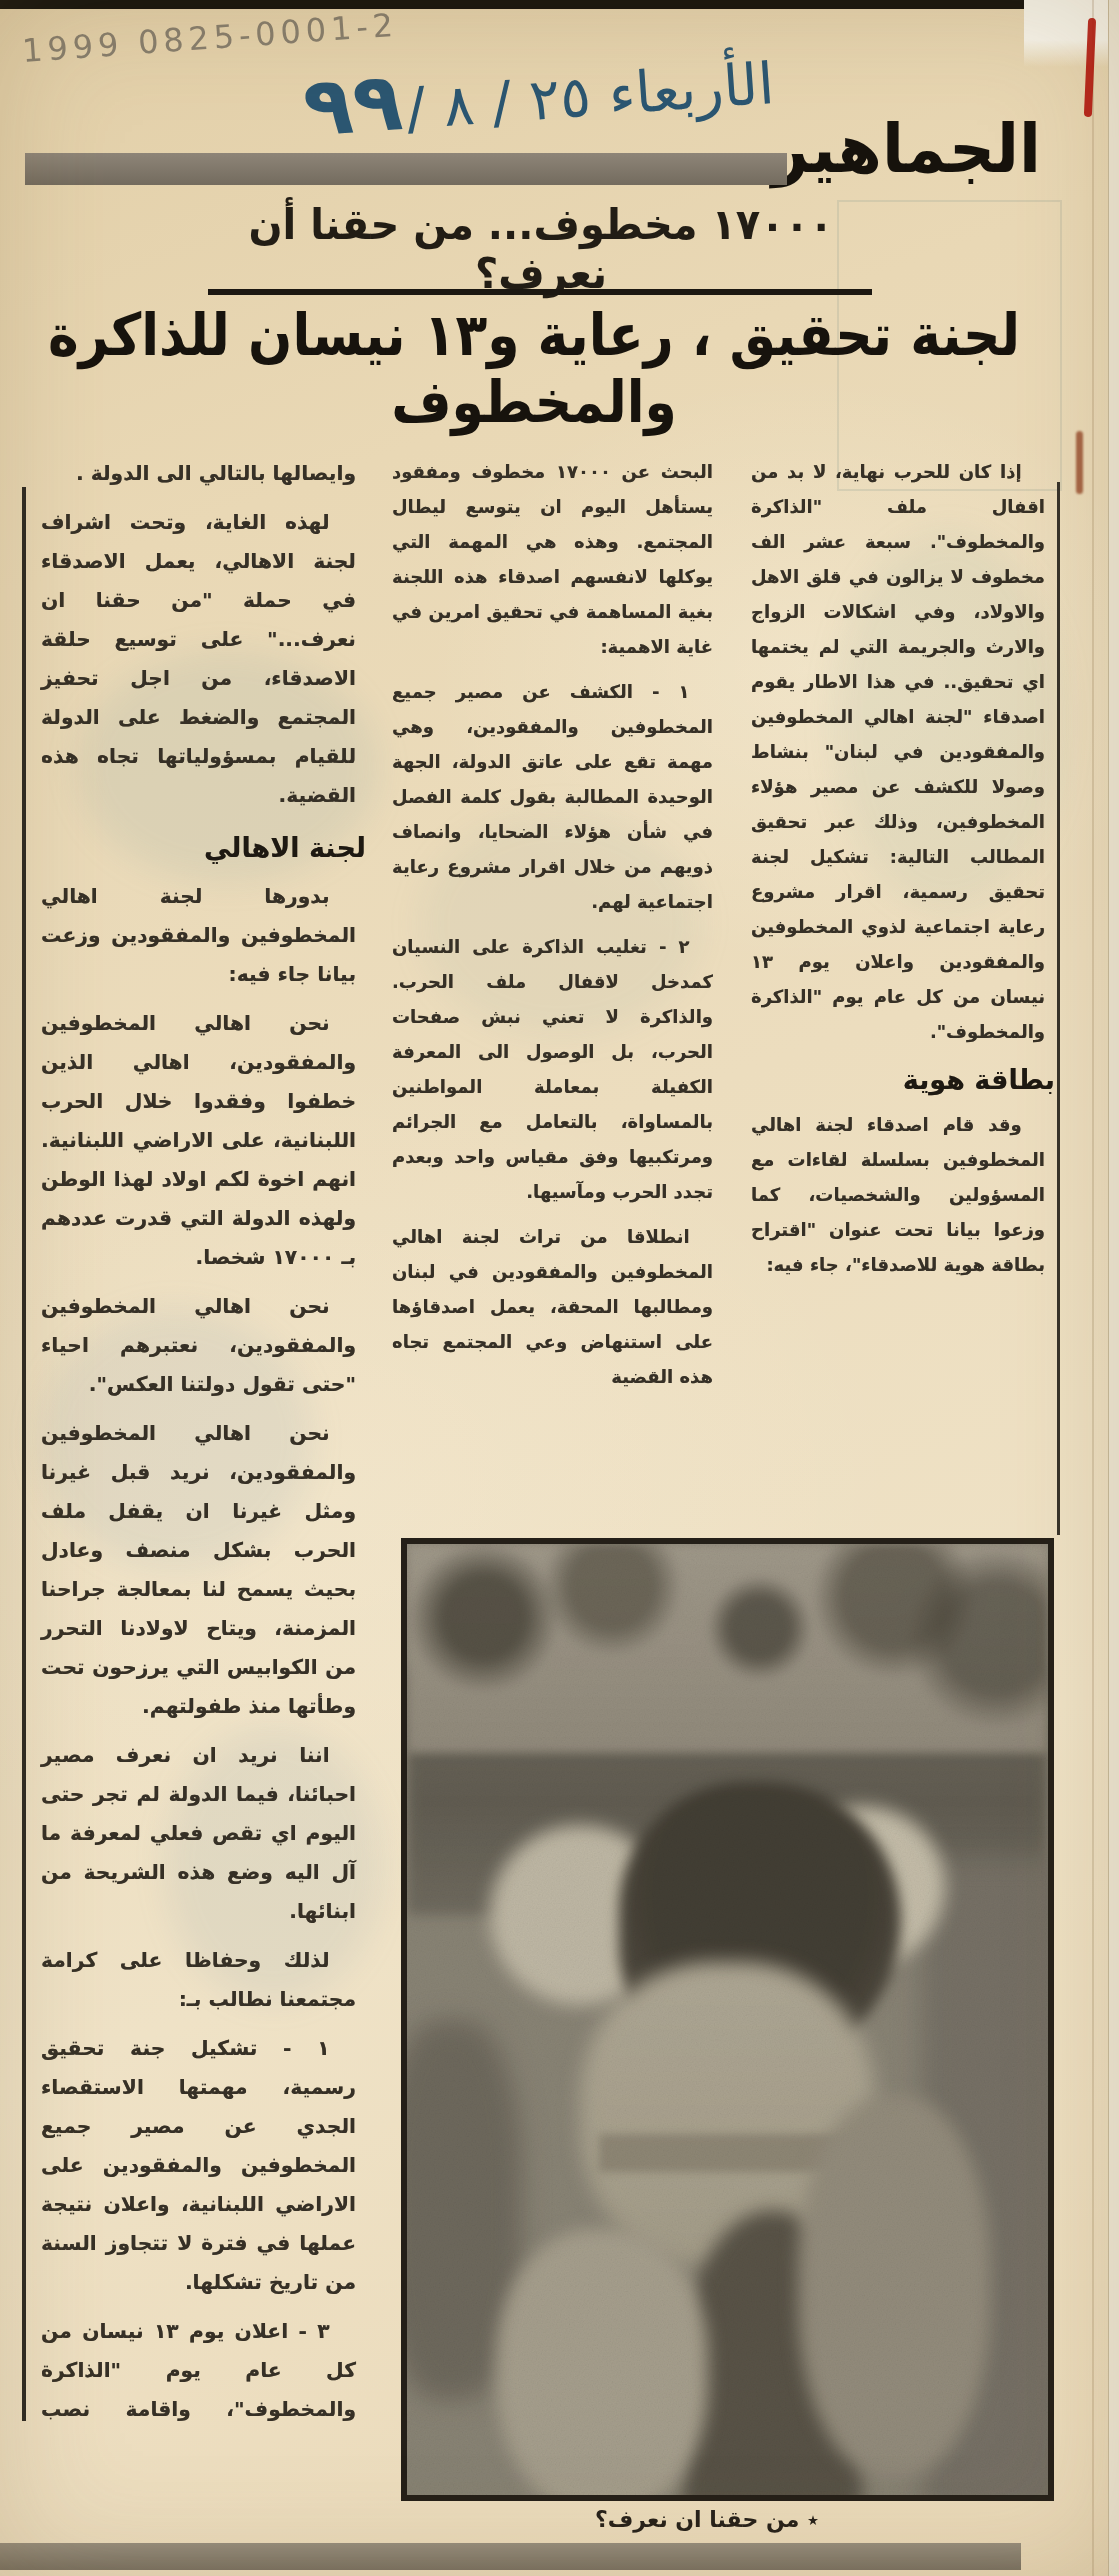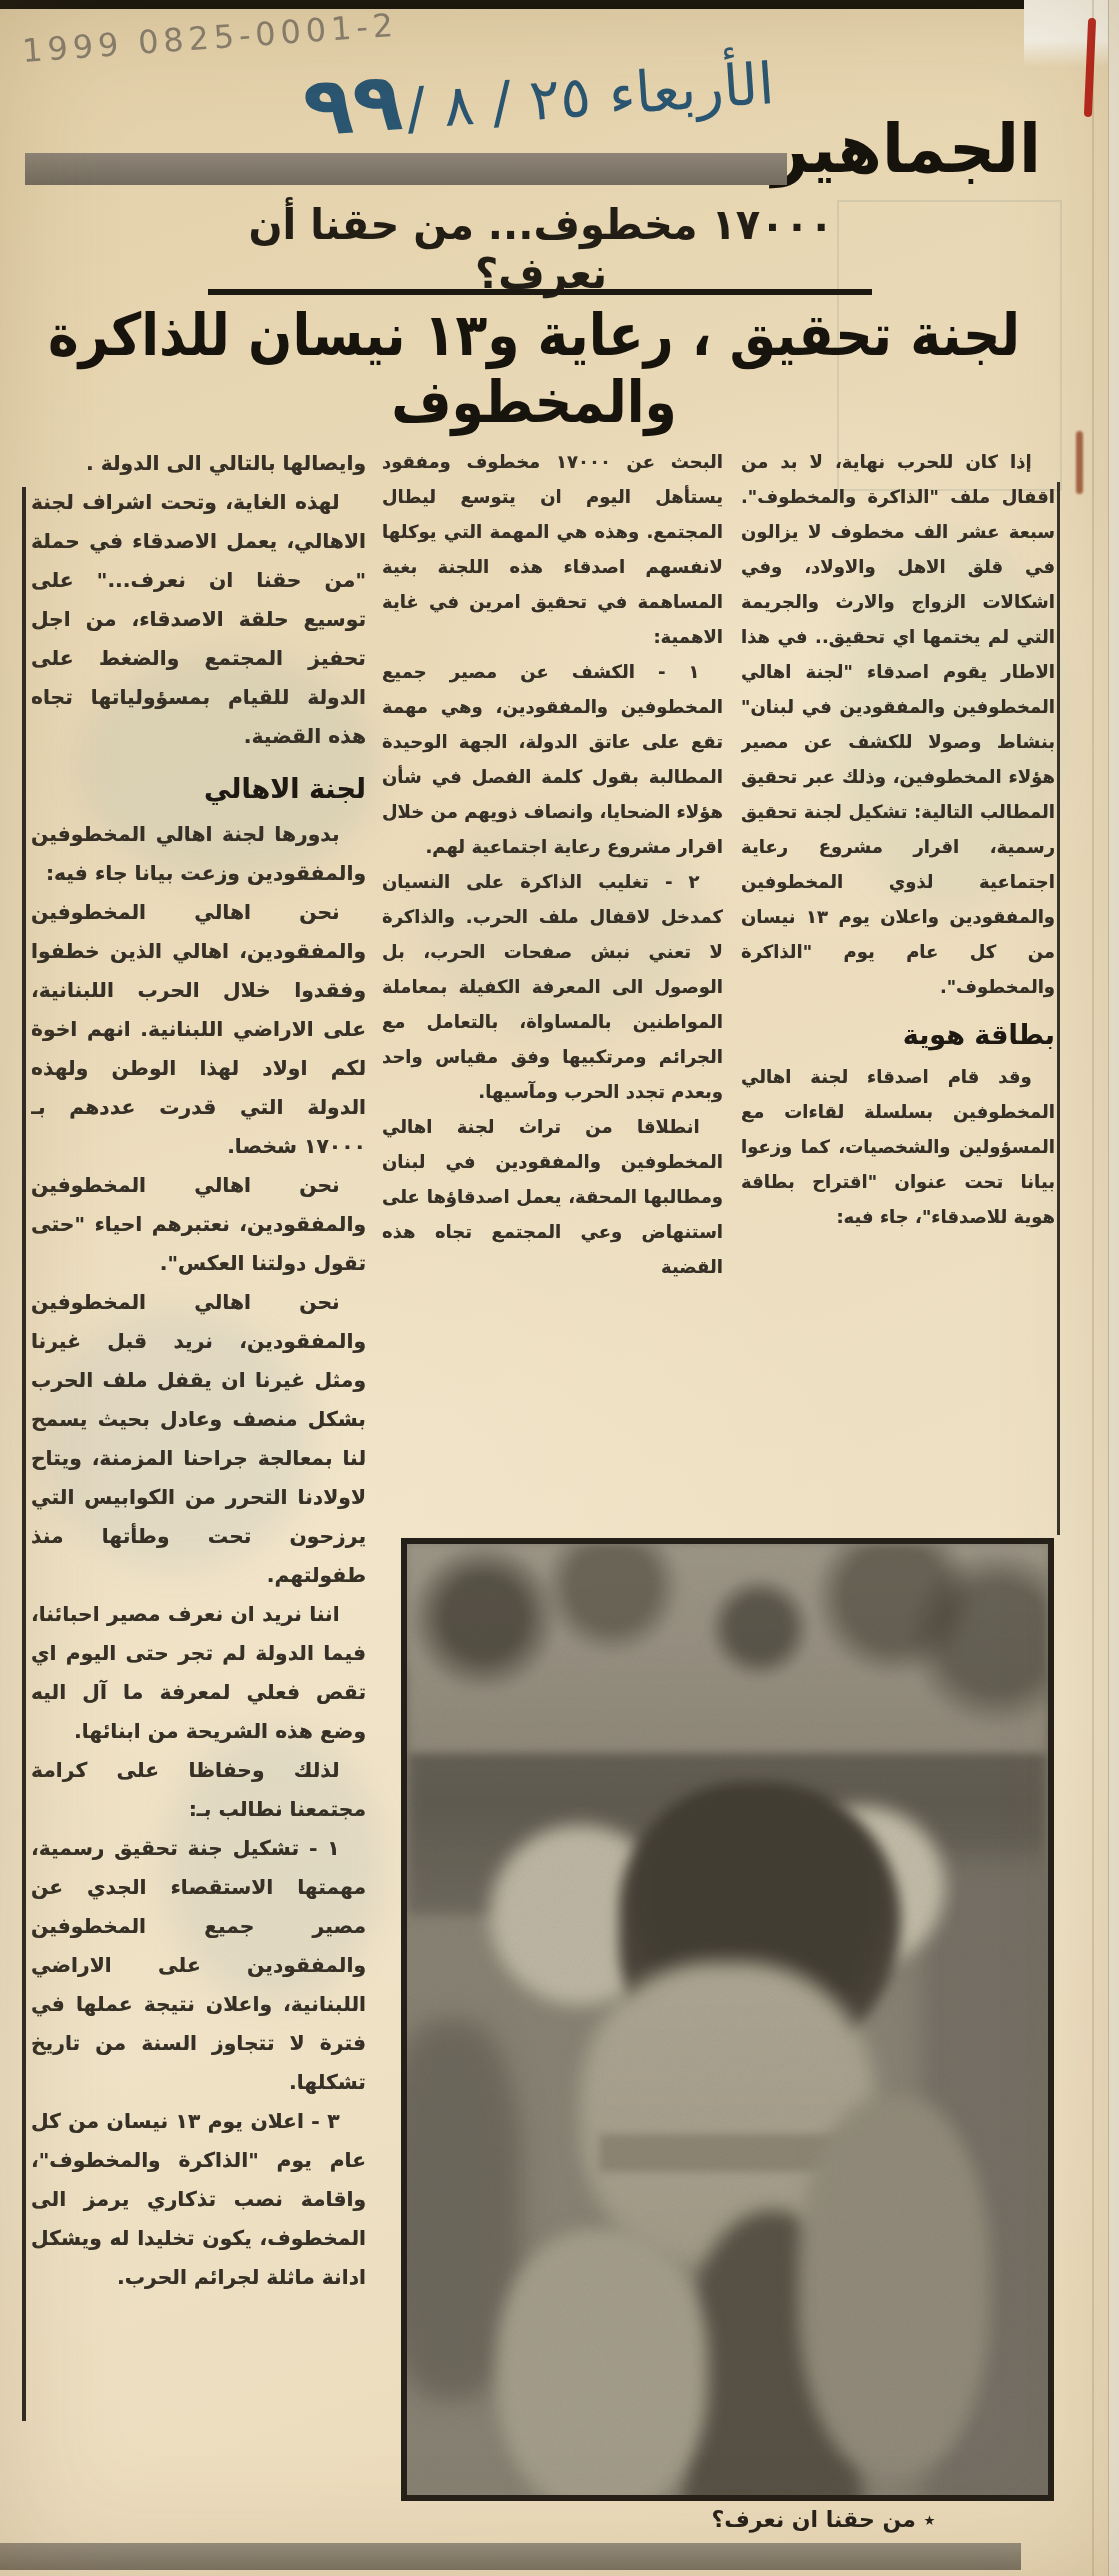"وايصالها بالتالي الى الدولة ." .col .para { margin: 0 -> 10px }
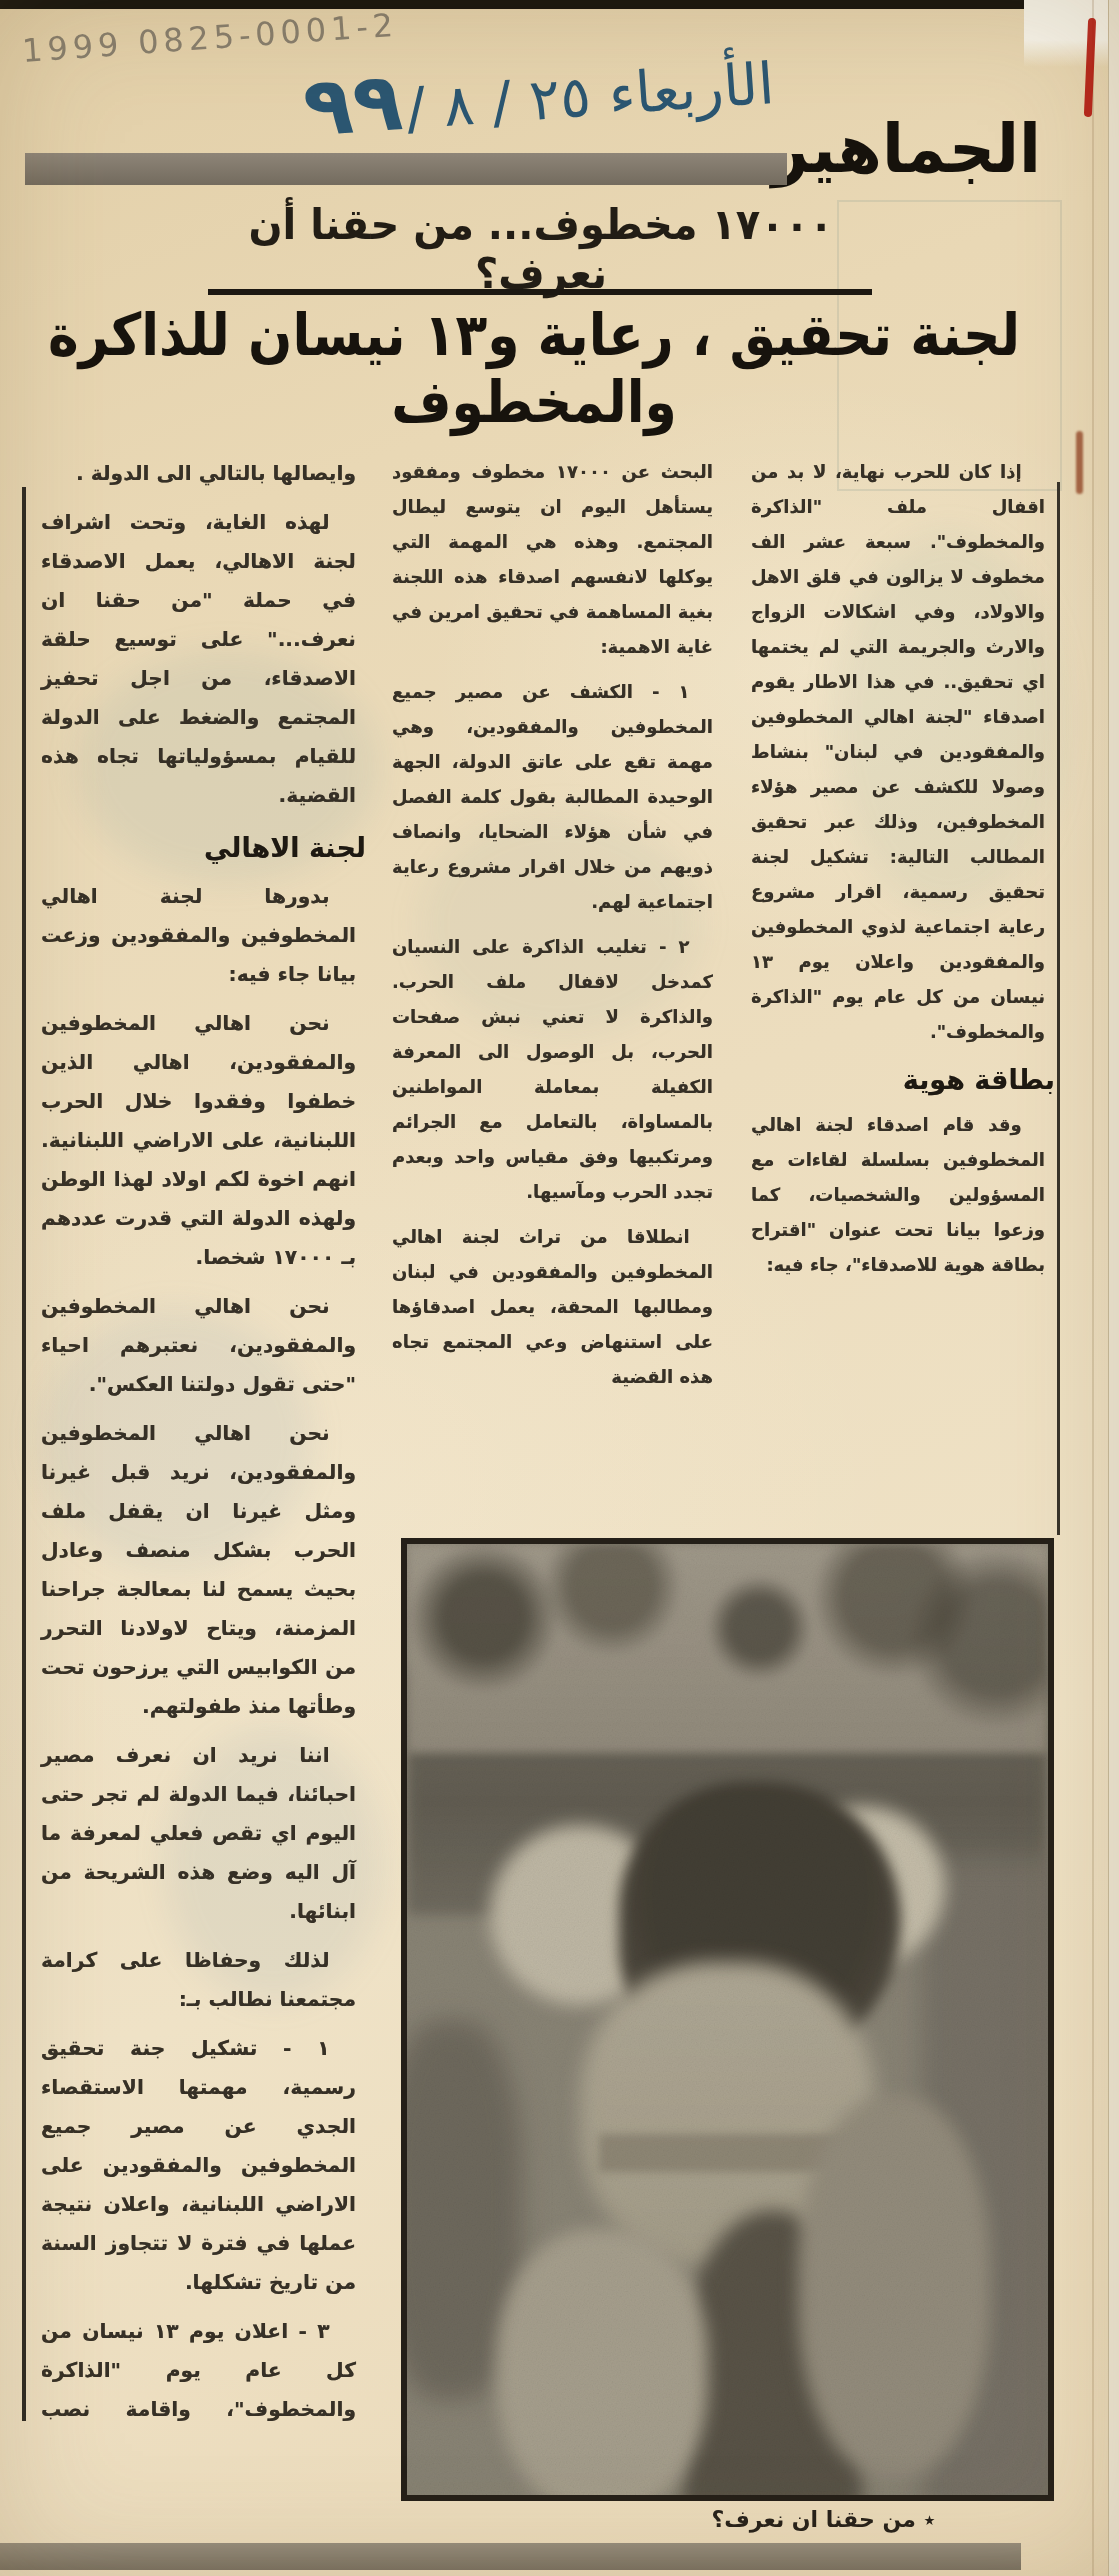"٭ من حقنا ان نعرف؟" .photo-caption { text-align: center -> left }
